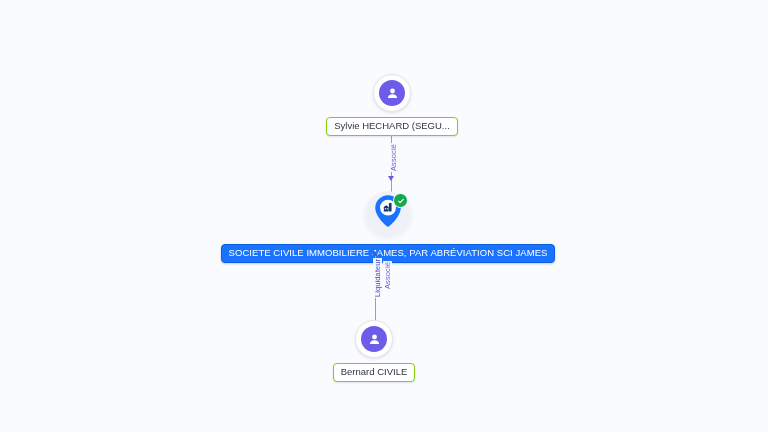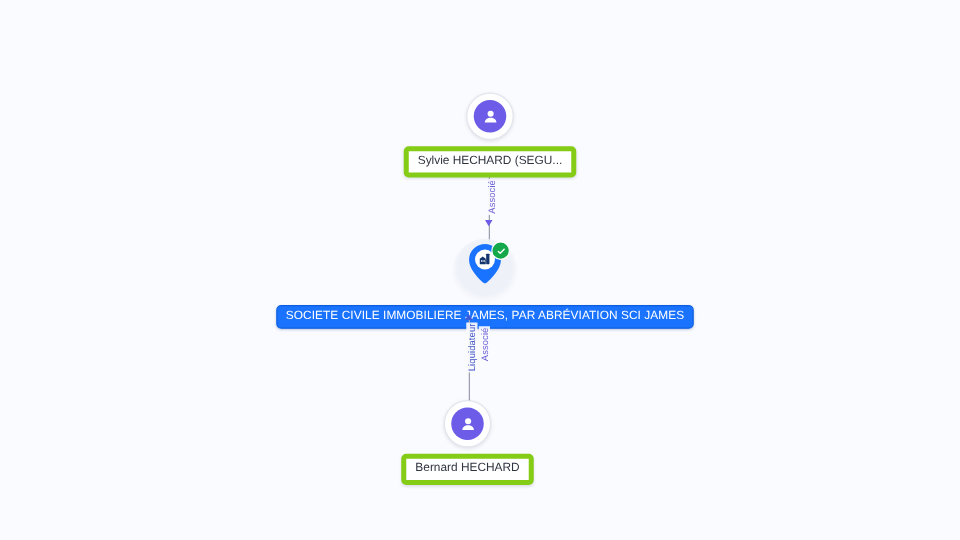"Sylvie HECHARD (SEGU..." .node-chip { border: 4px solid #84cc16 -> 1px solid #84cc16 }
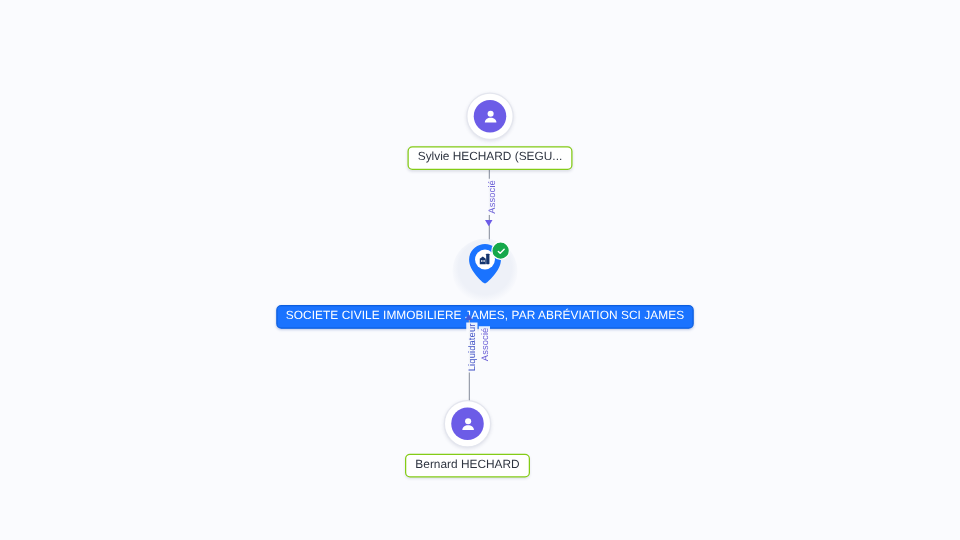"Bernard HECHARD" div.node-chip { text: HECHARD -> CIVILE }
